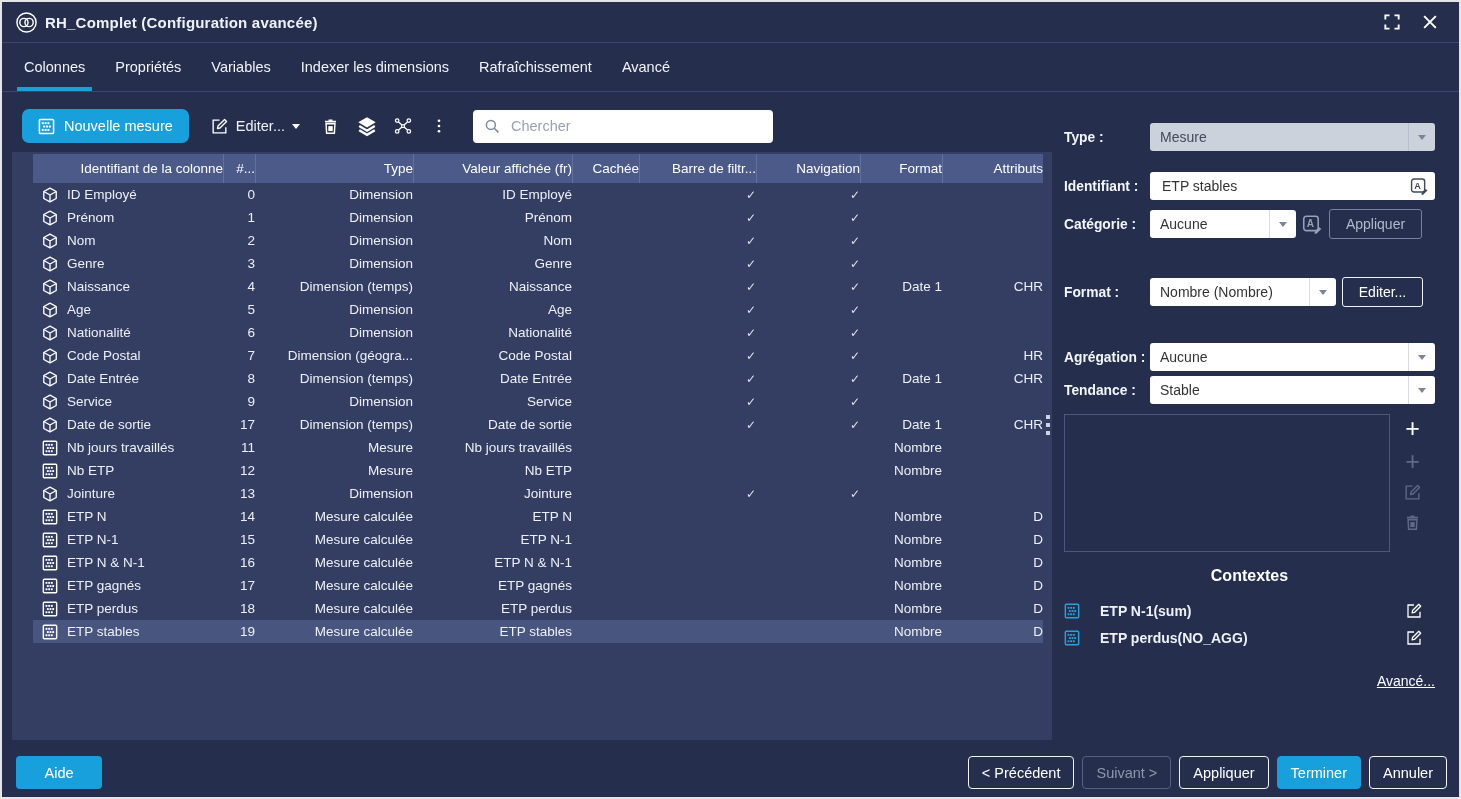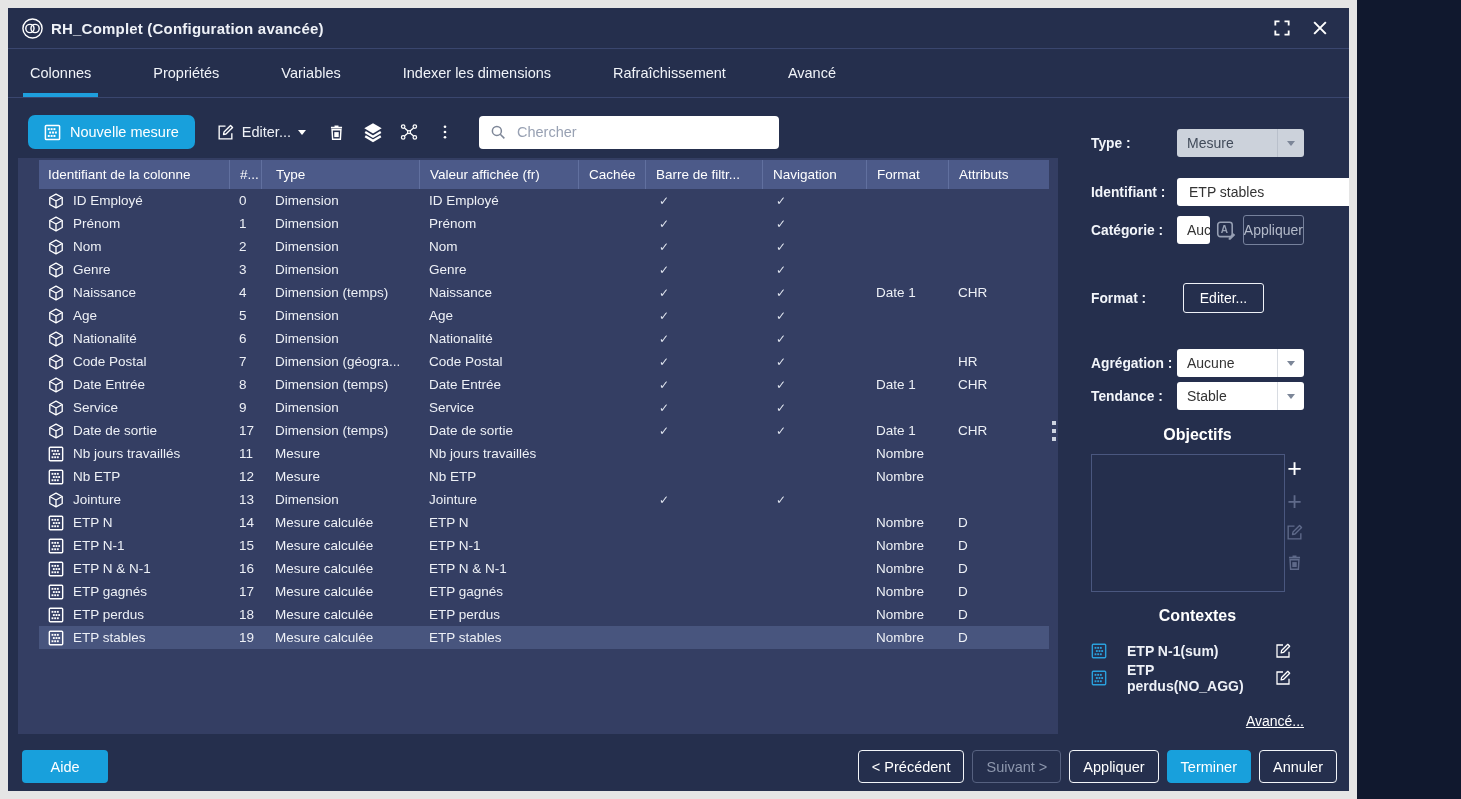"RH_Complet (Configuration avancée)" .dialog { border: 8px solid #e5e5e5 -> 2px solid #e5e5e5; width: 1357px -> 1461px }
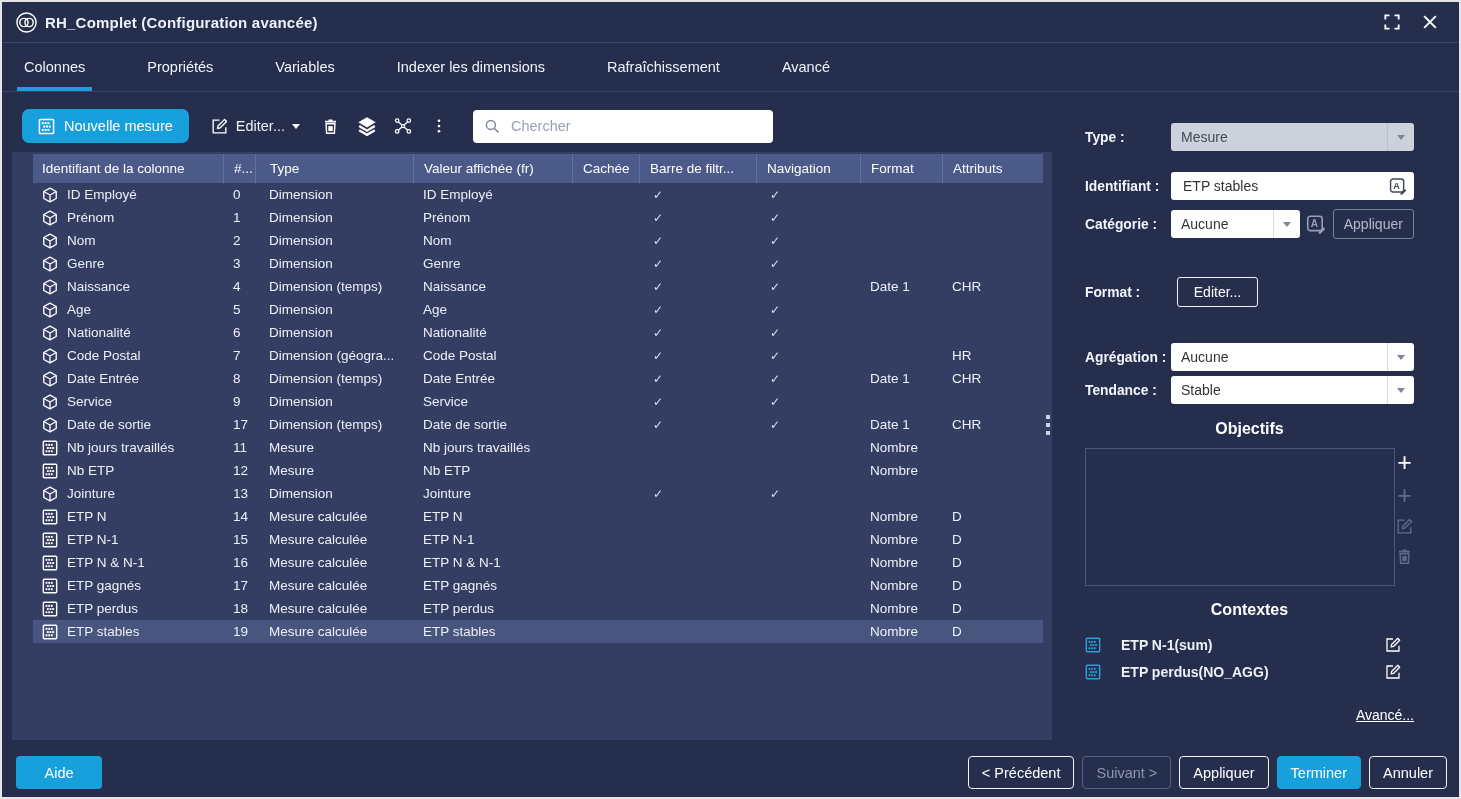"Colonnes" .tabbar { gap: 32px -> none }
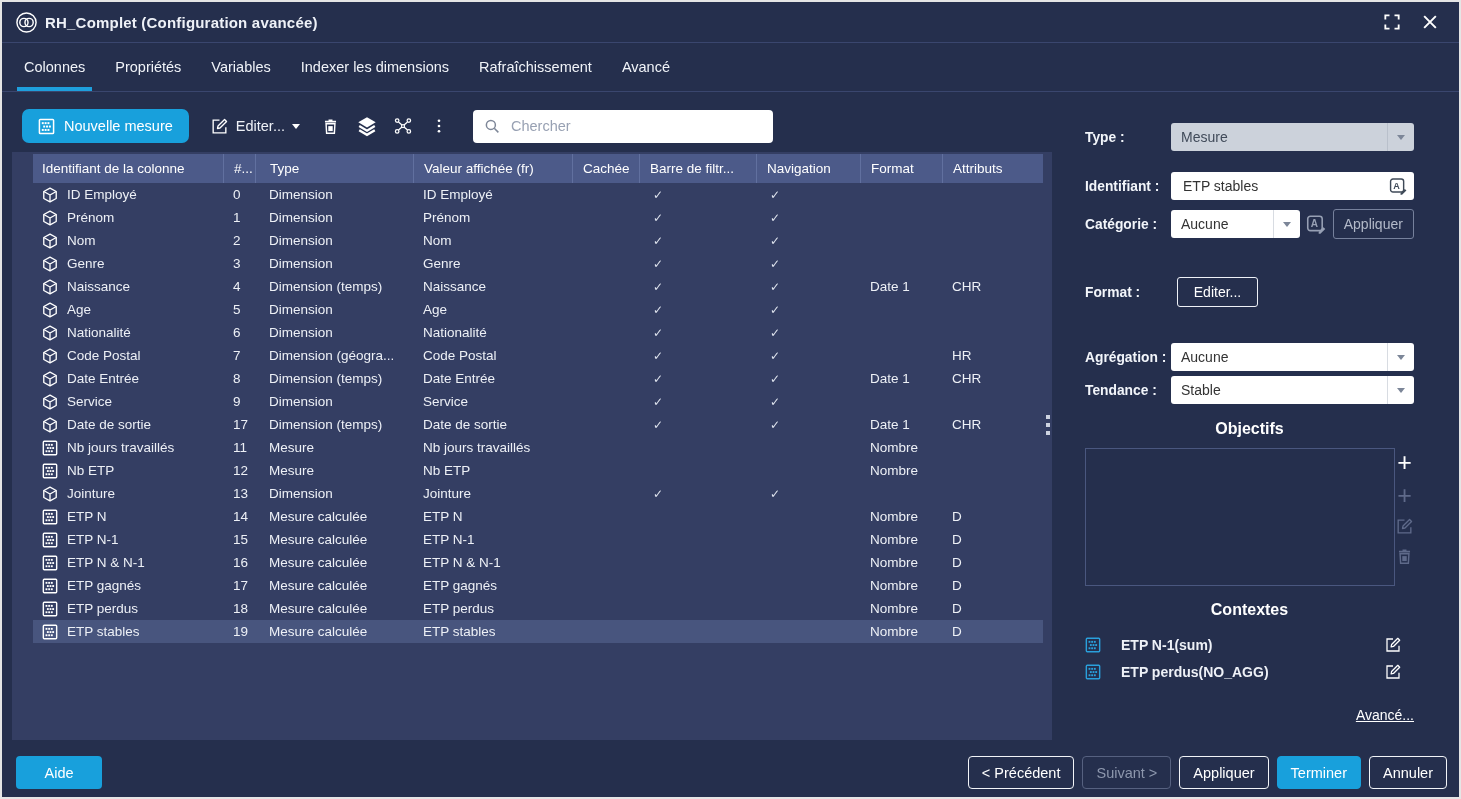"Type :" .side { padding: 0 33px -> 0 12px }
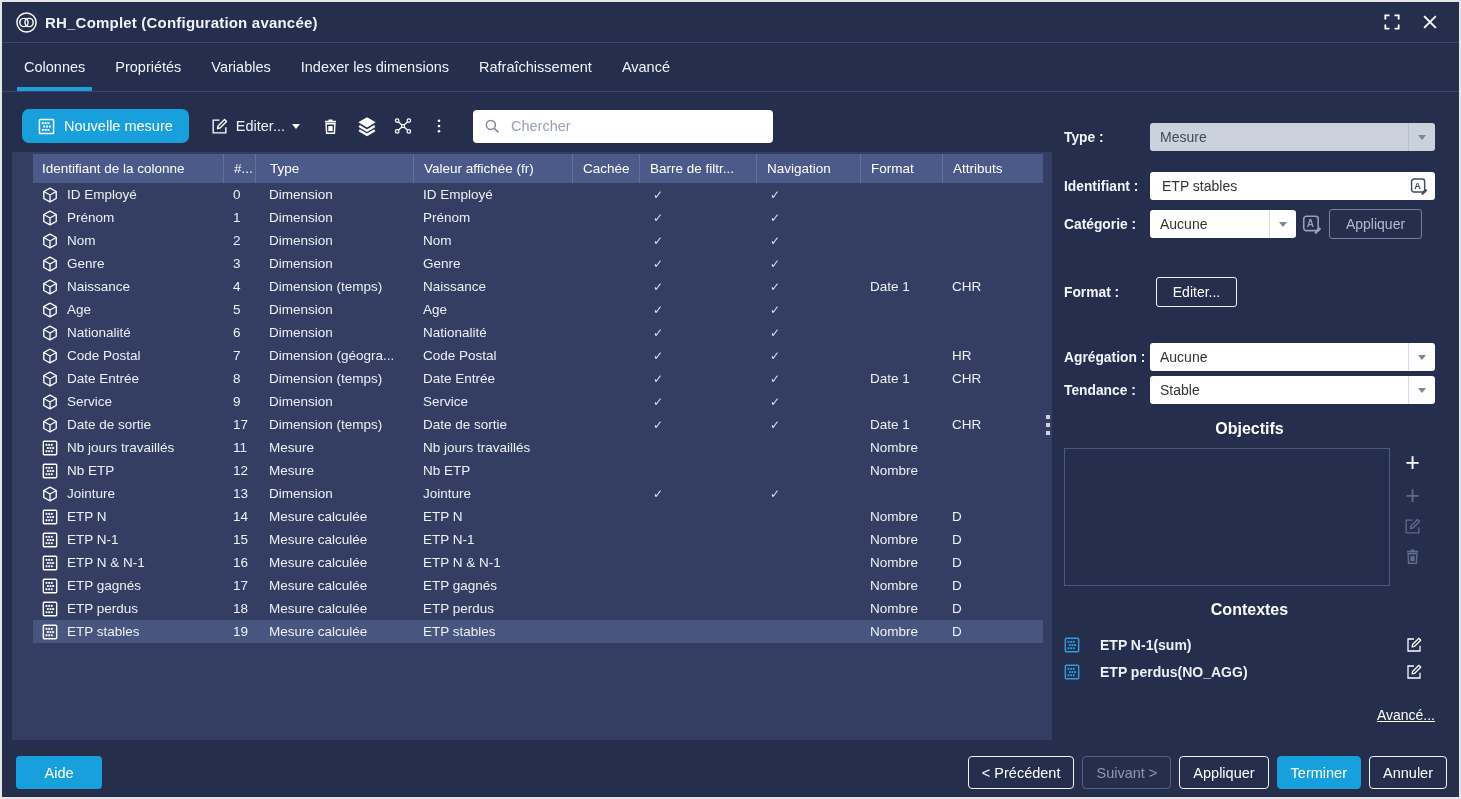"Identifiant de la colonne" .table { text-align: none -> right }
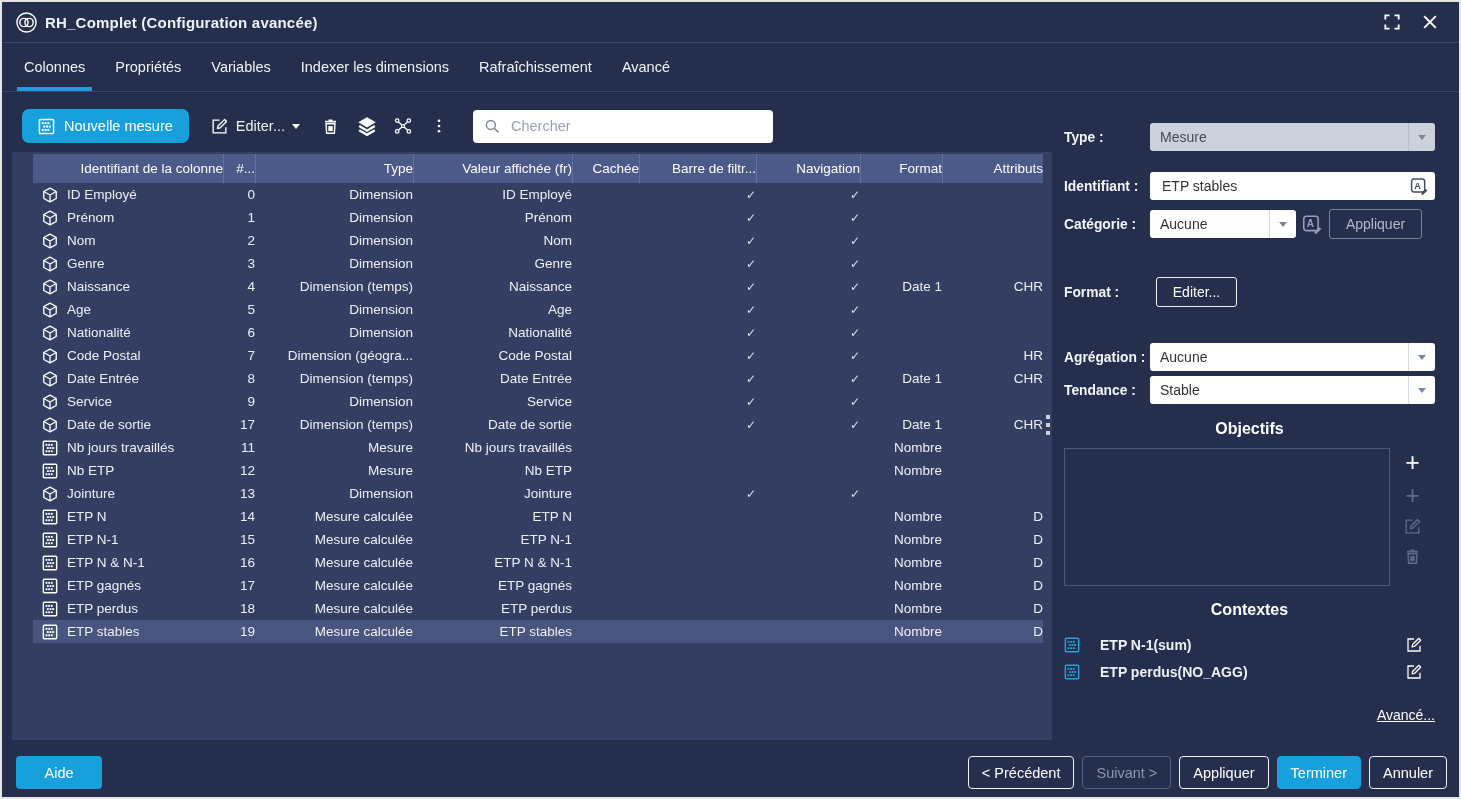"Nombre (Nombre)" div.sel { html: none -> <div> <span>Nombre (Nombre)</span> <span> <i></i> </span> </div> }
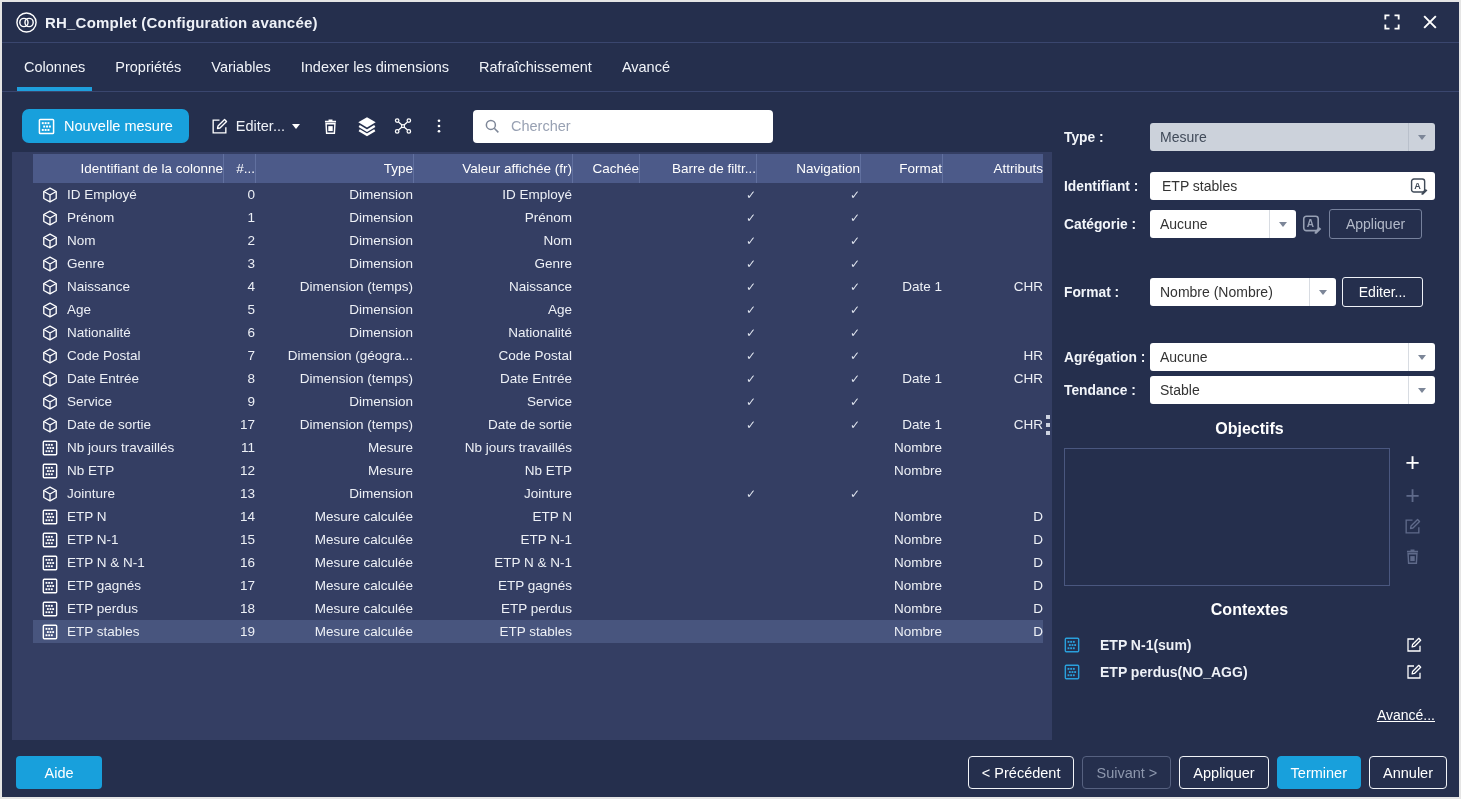"Objectifs" div.side-title { html: <div>Objectifs</div> -> none }
